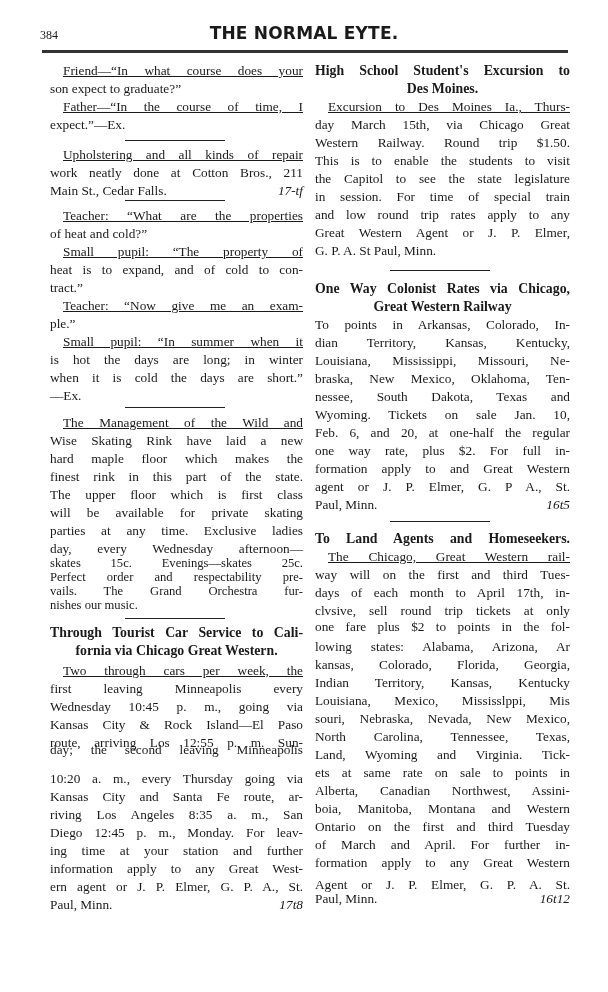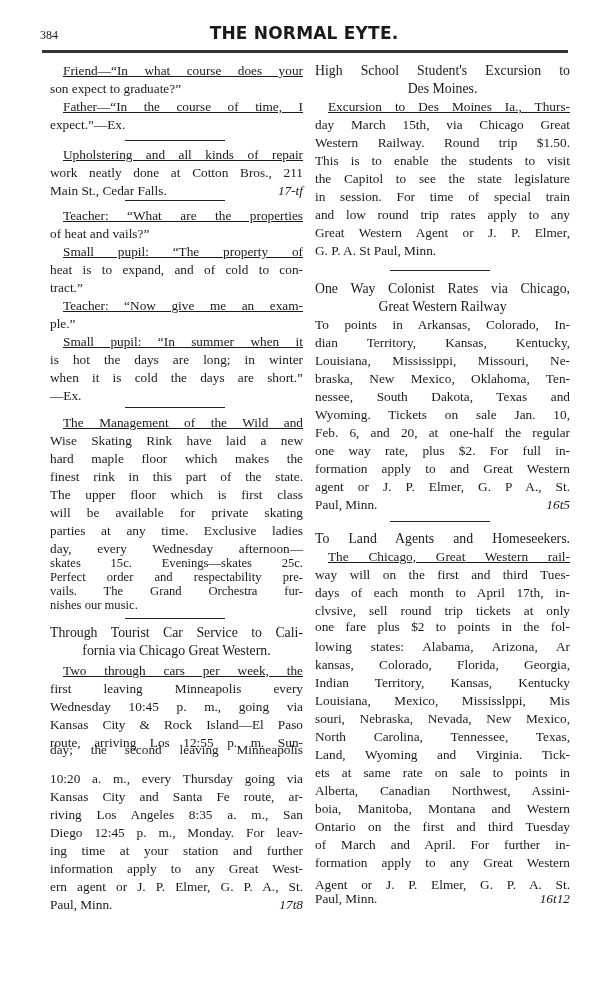"High School Student's Excursion to" .ln.head { font-weight: none -> bold }
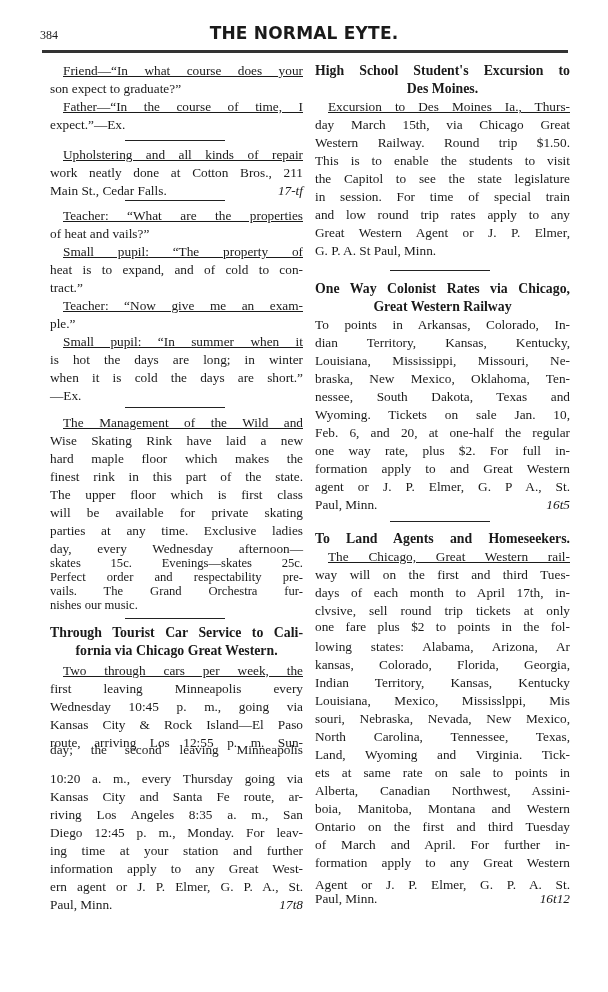"of heat and vails?”" div.ln { text: vails -> cold }
